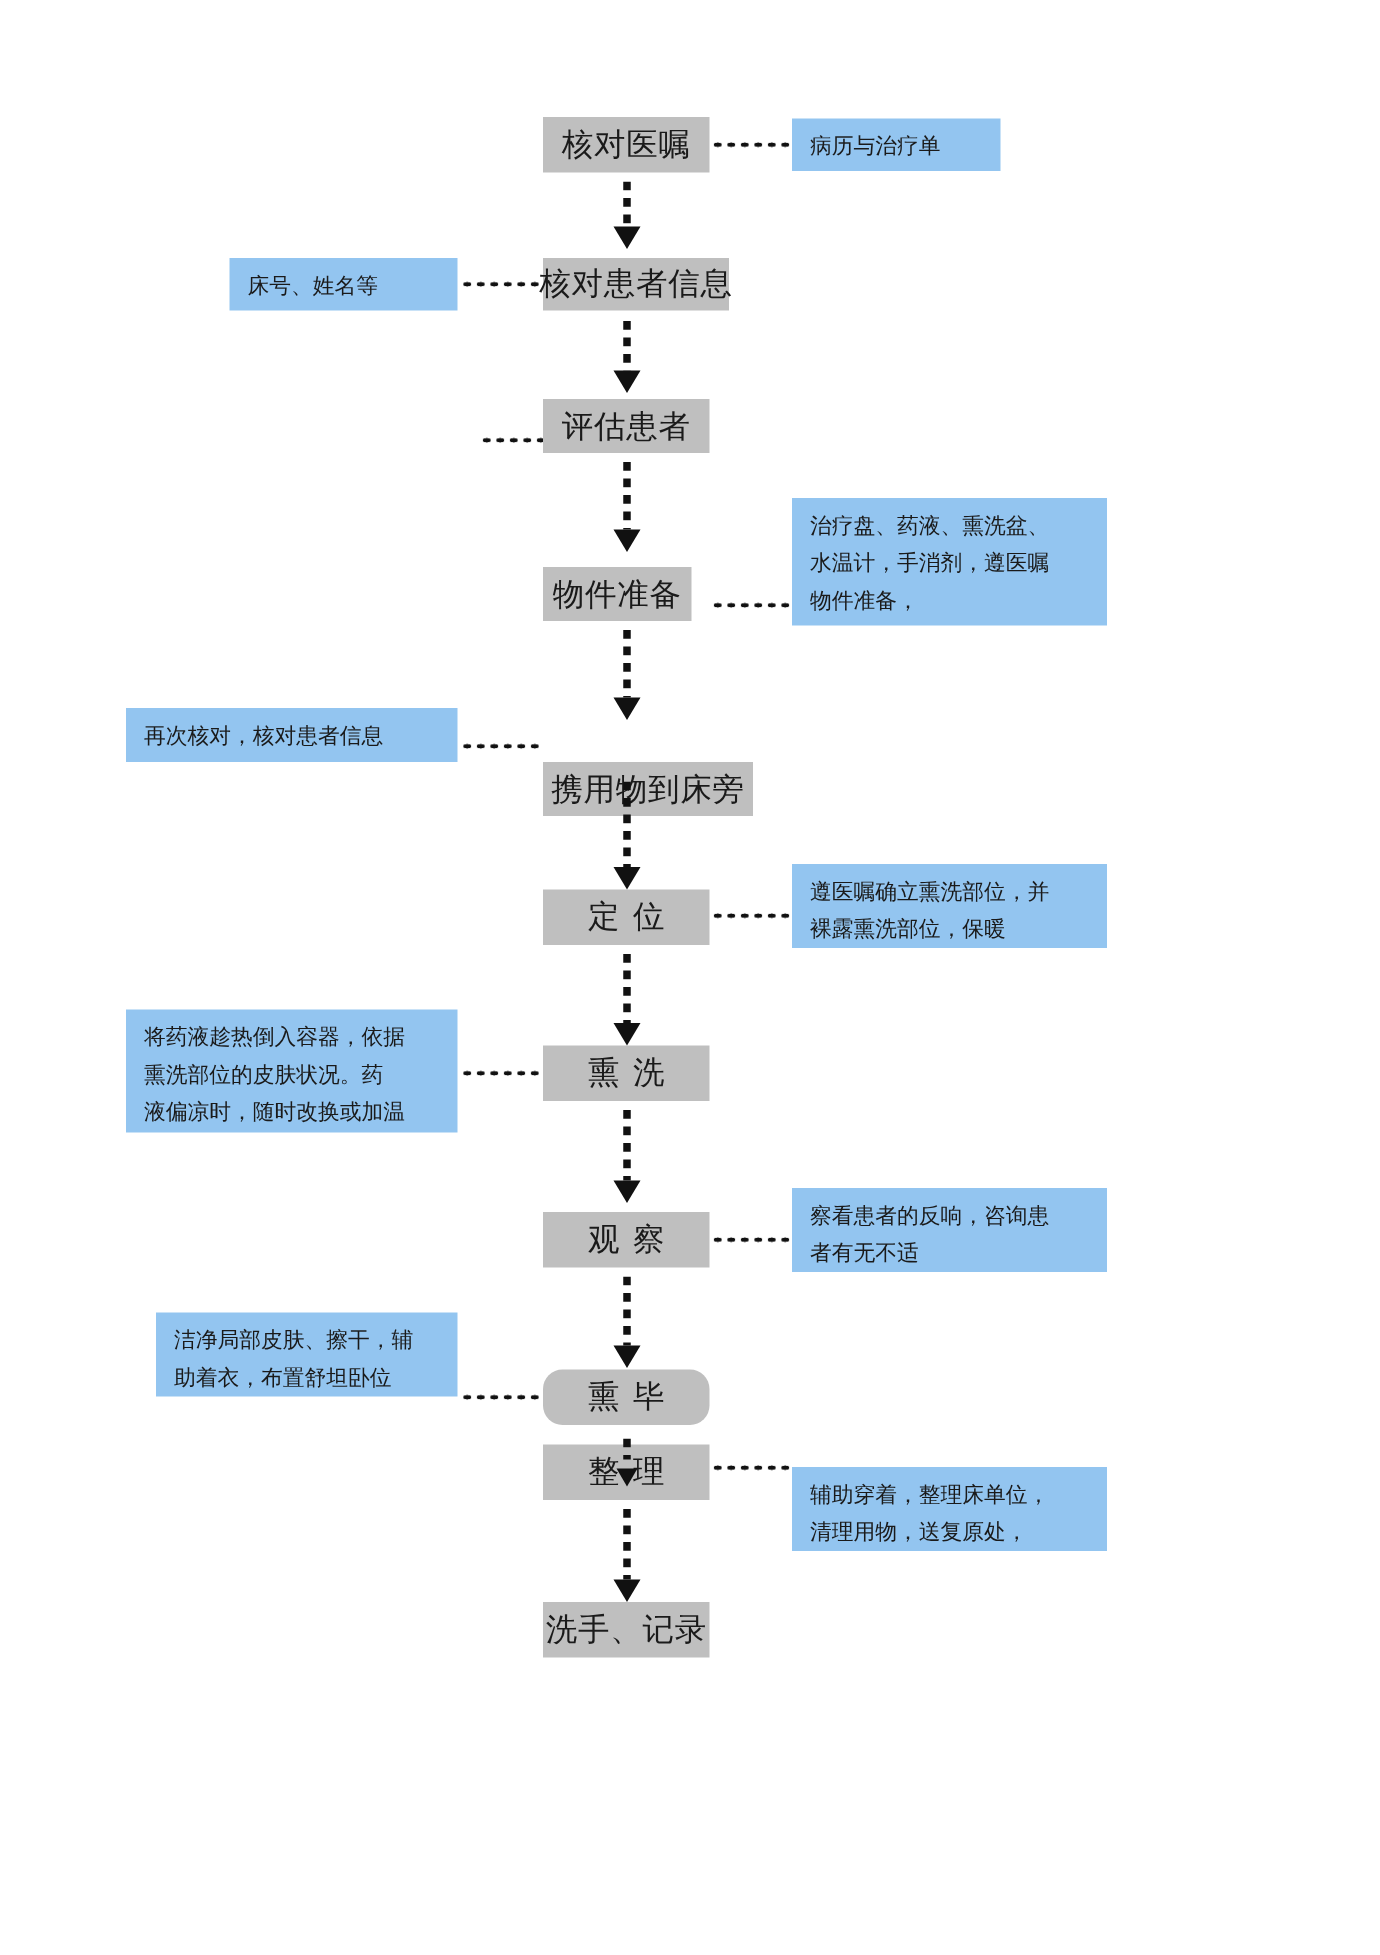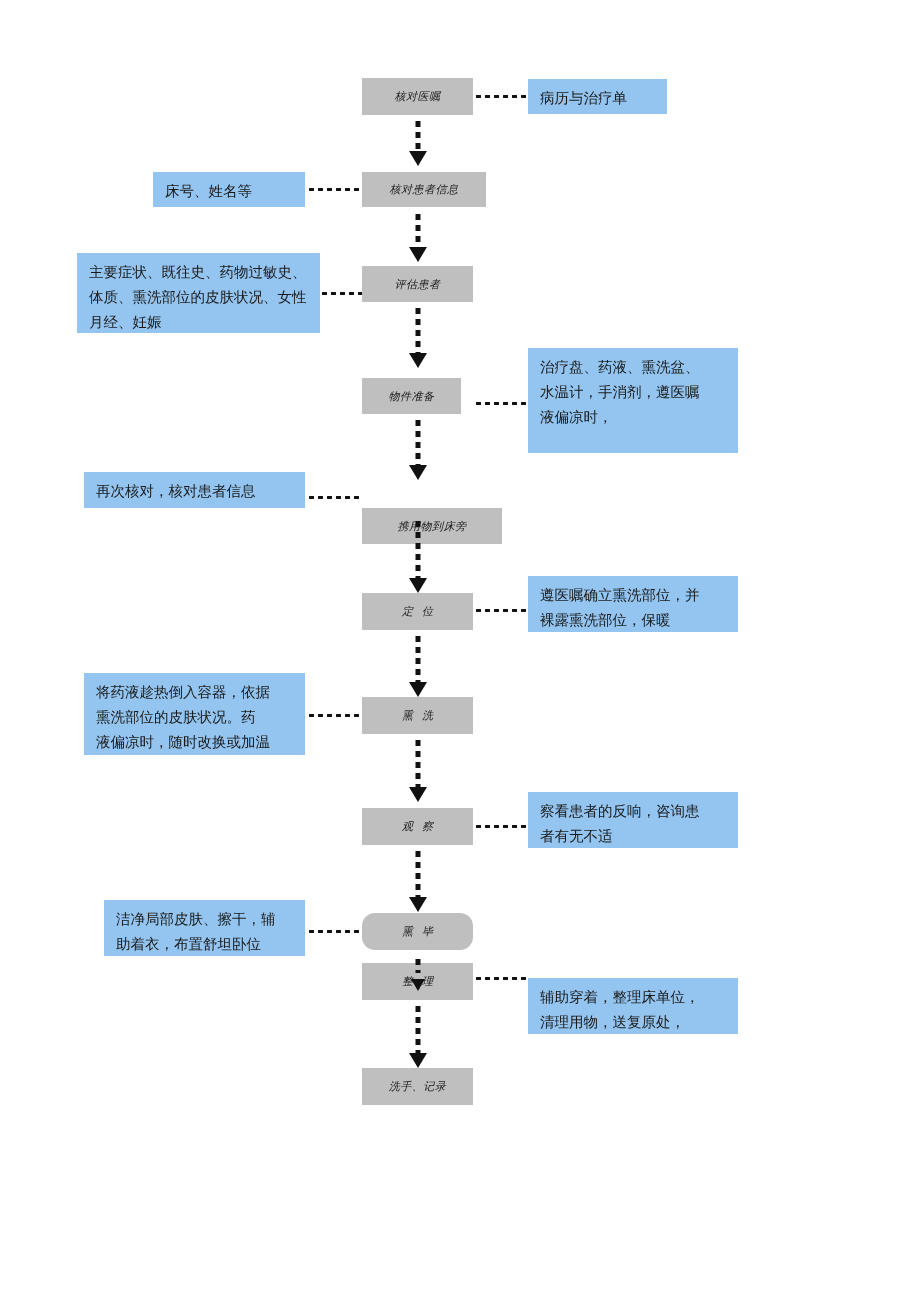"核对医嘱" .node { font-size: 11px -> 21px; font-style: italic -> none }
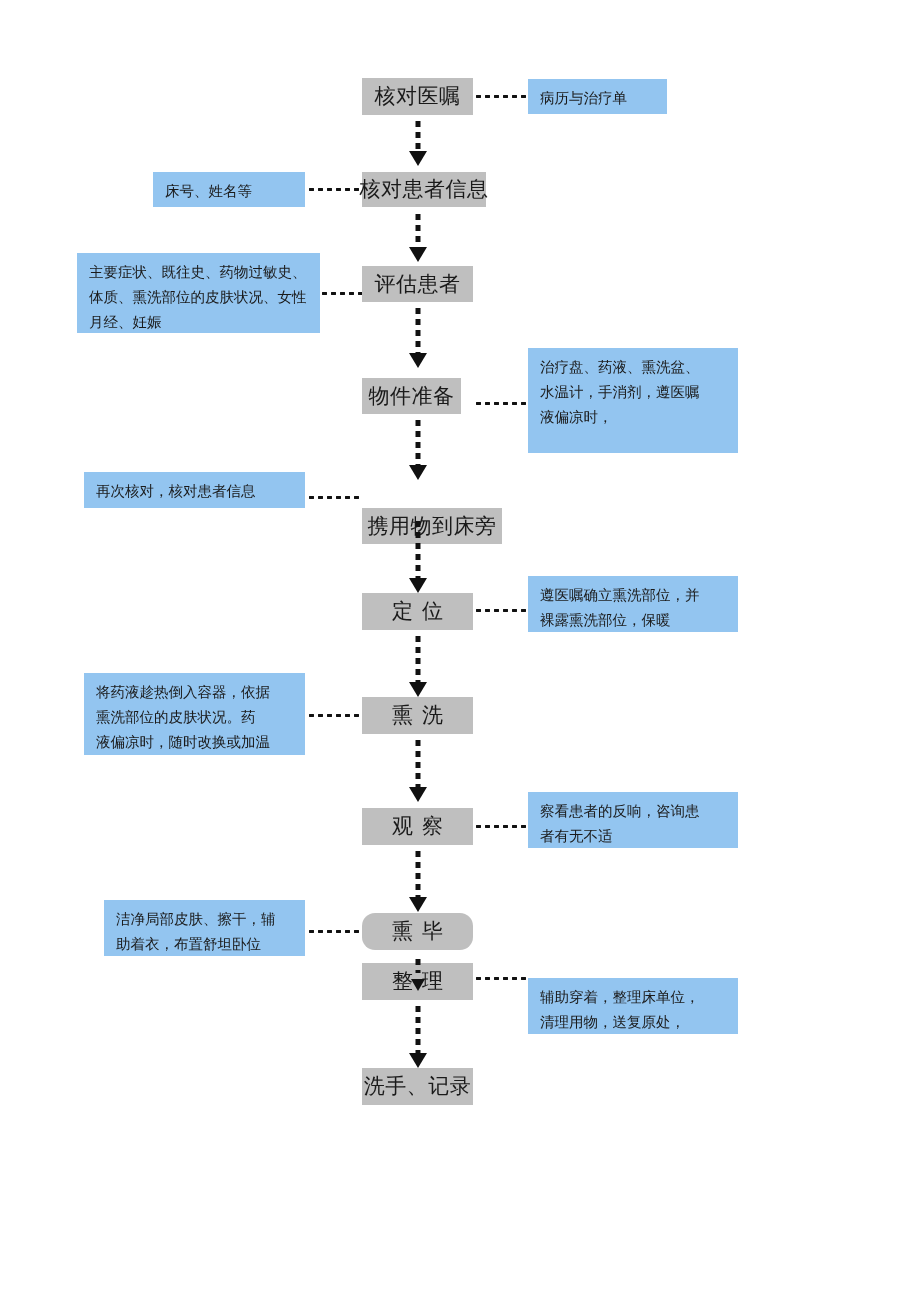"主要症状、既往史、药物过敏史、" div.annot { html: <div> <span>主要症状、既往史、药物过敏史、</span> <span>体质、熏洗部位的皮肤状况、女性</span> <span>月经、妊娠</span> </div> -> none }
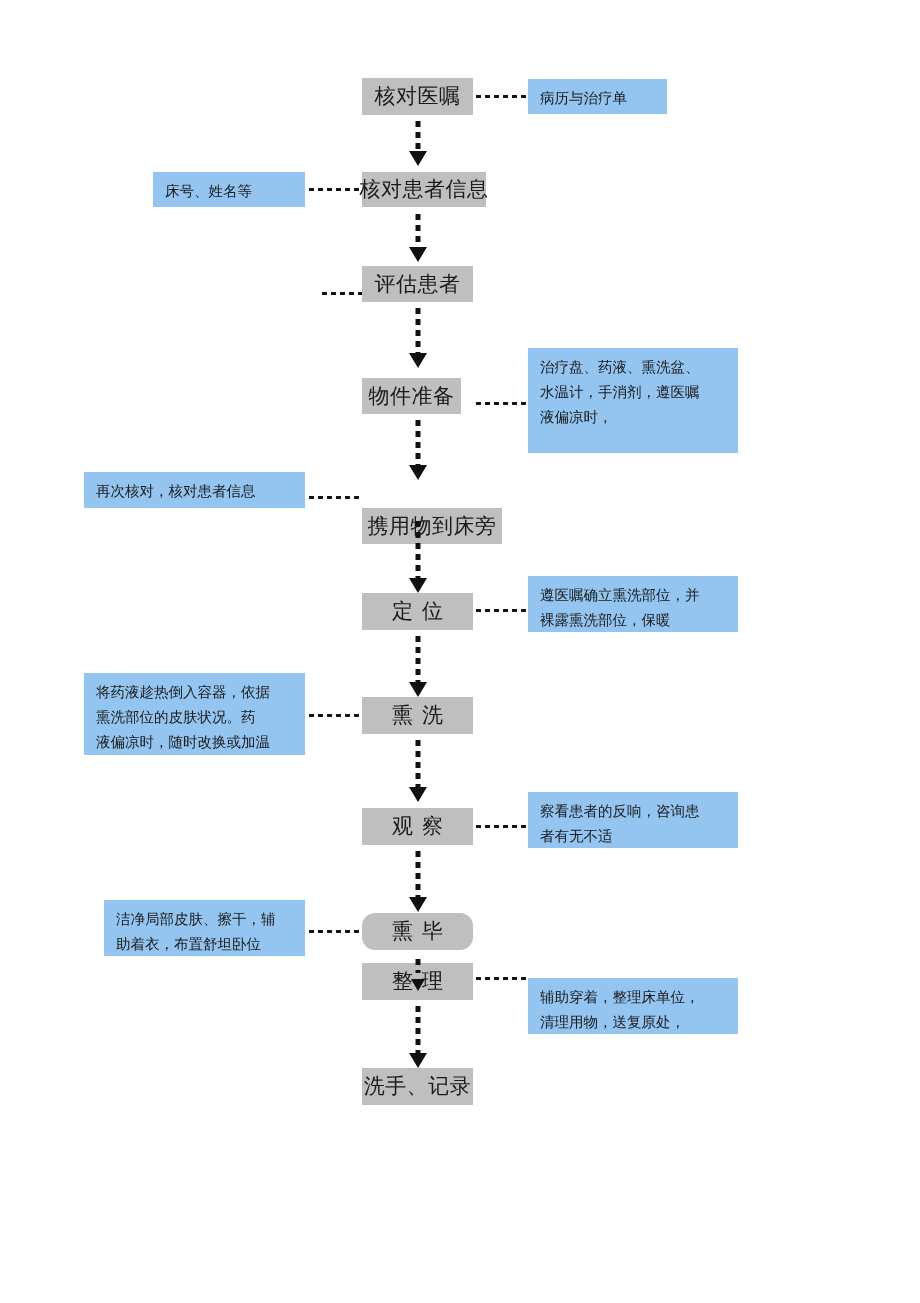"治疗盘、药液、熏洗盆、" div.annot { height: 105px -> 85px; top: 348px -> 332px }
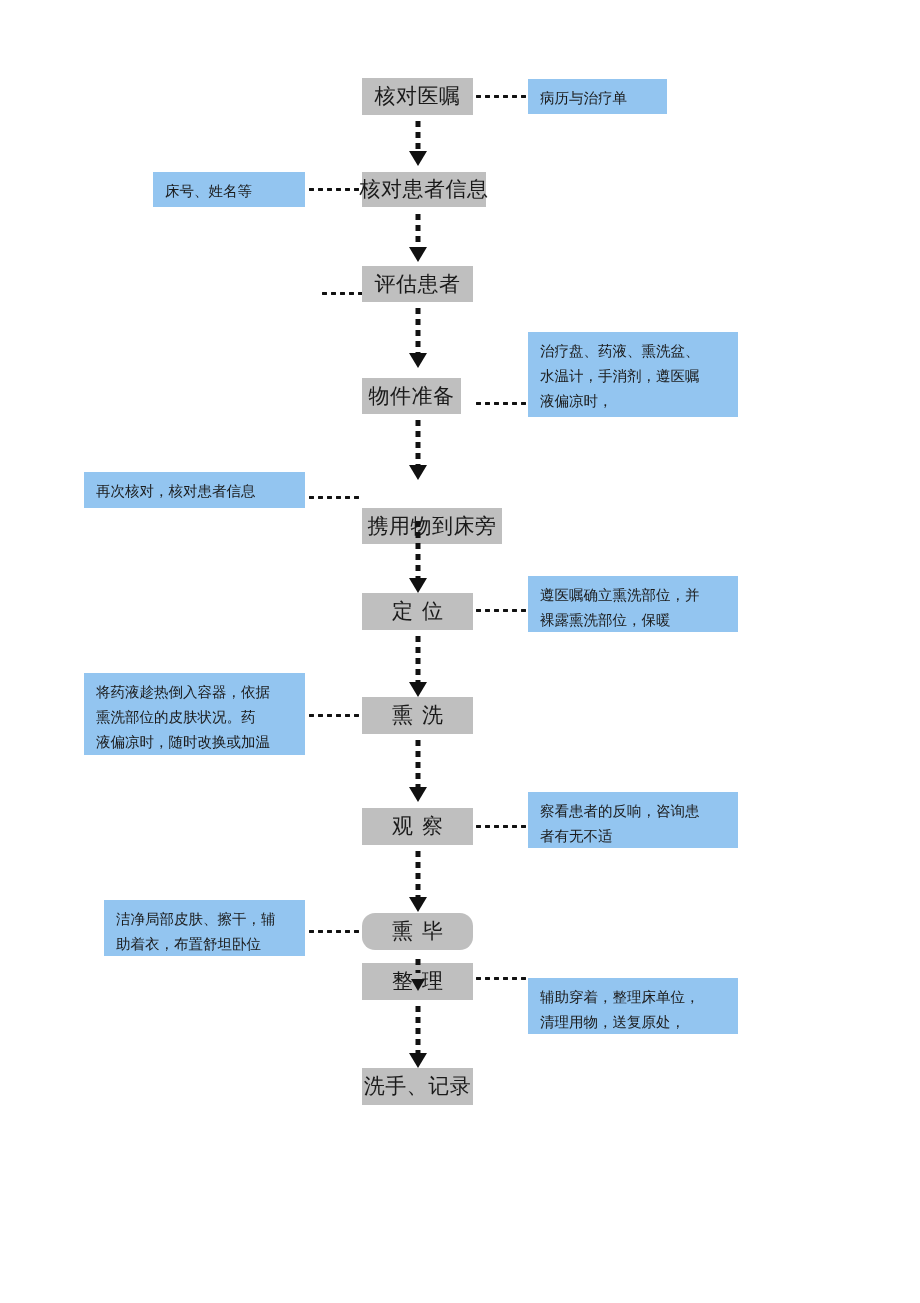"液偏凉时，" span.ln { text: 液偏凉时 -> 物件准备 }
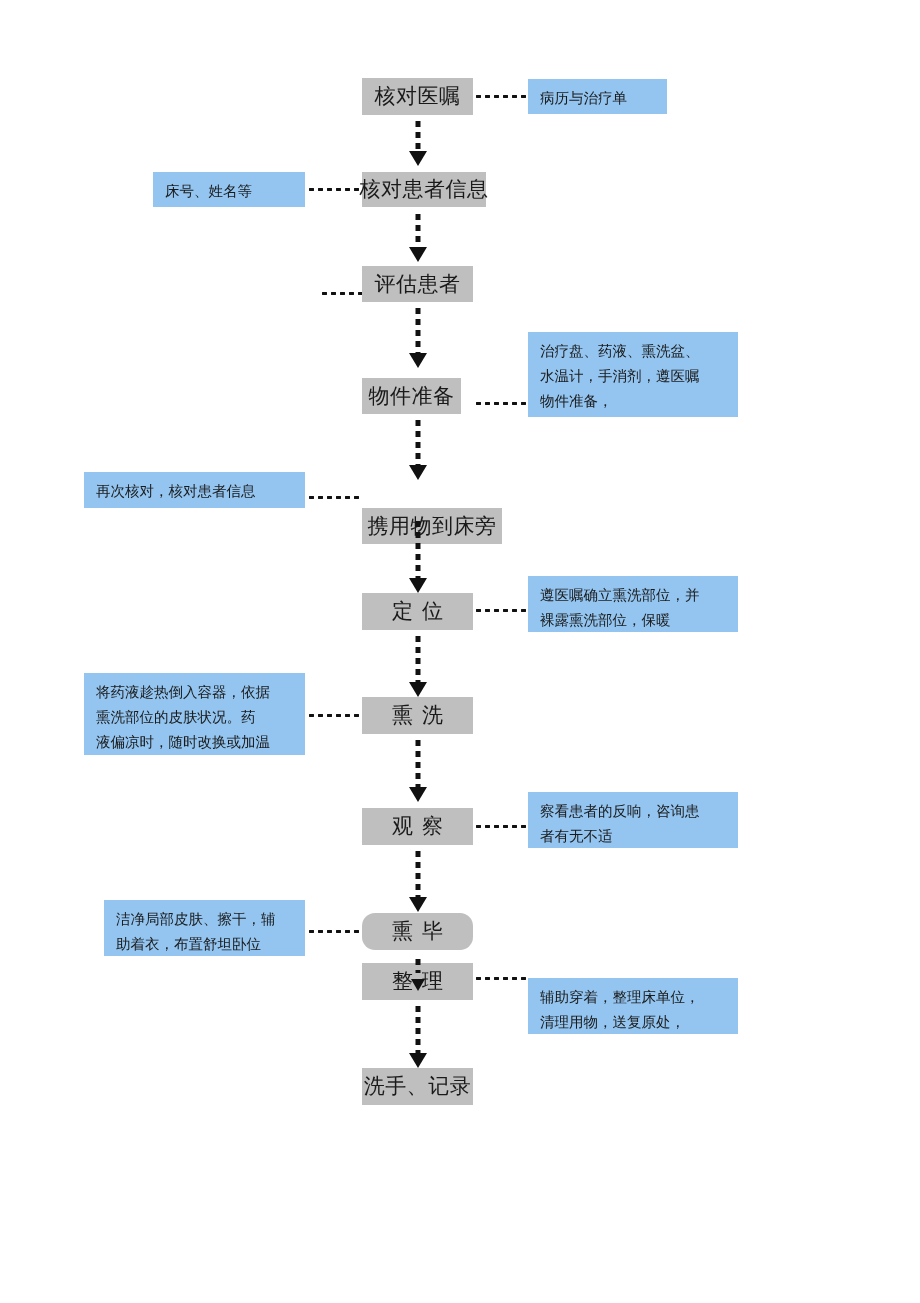"洁净局部皮肤、擦干，辅" div.annot { top: 900px -> 875px }
